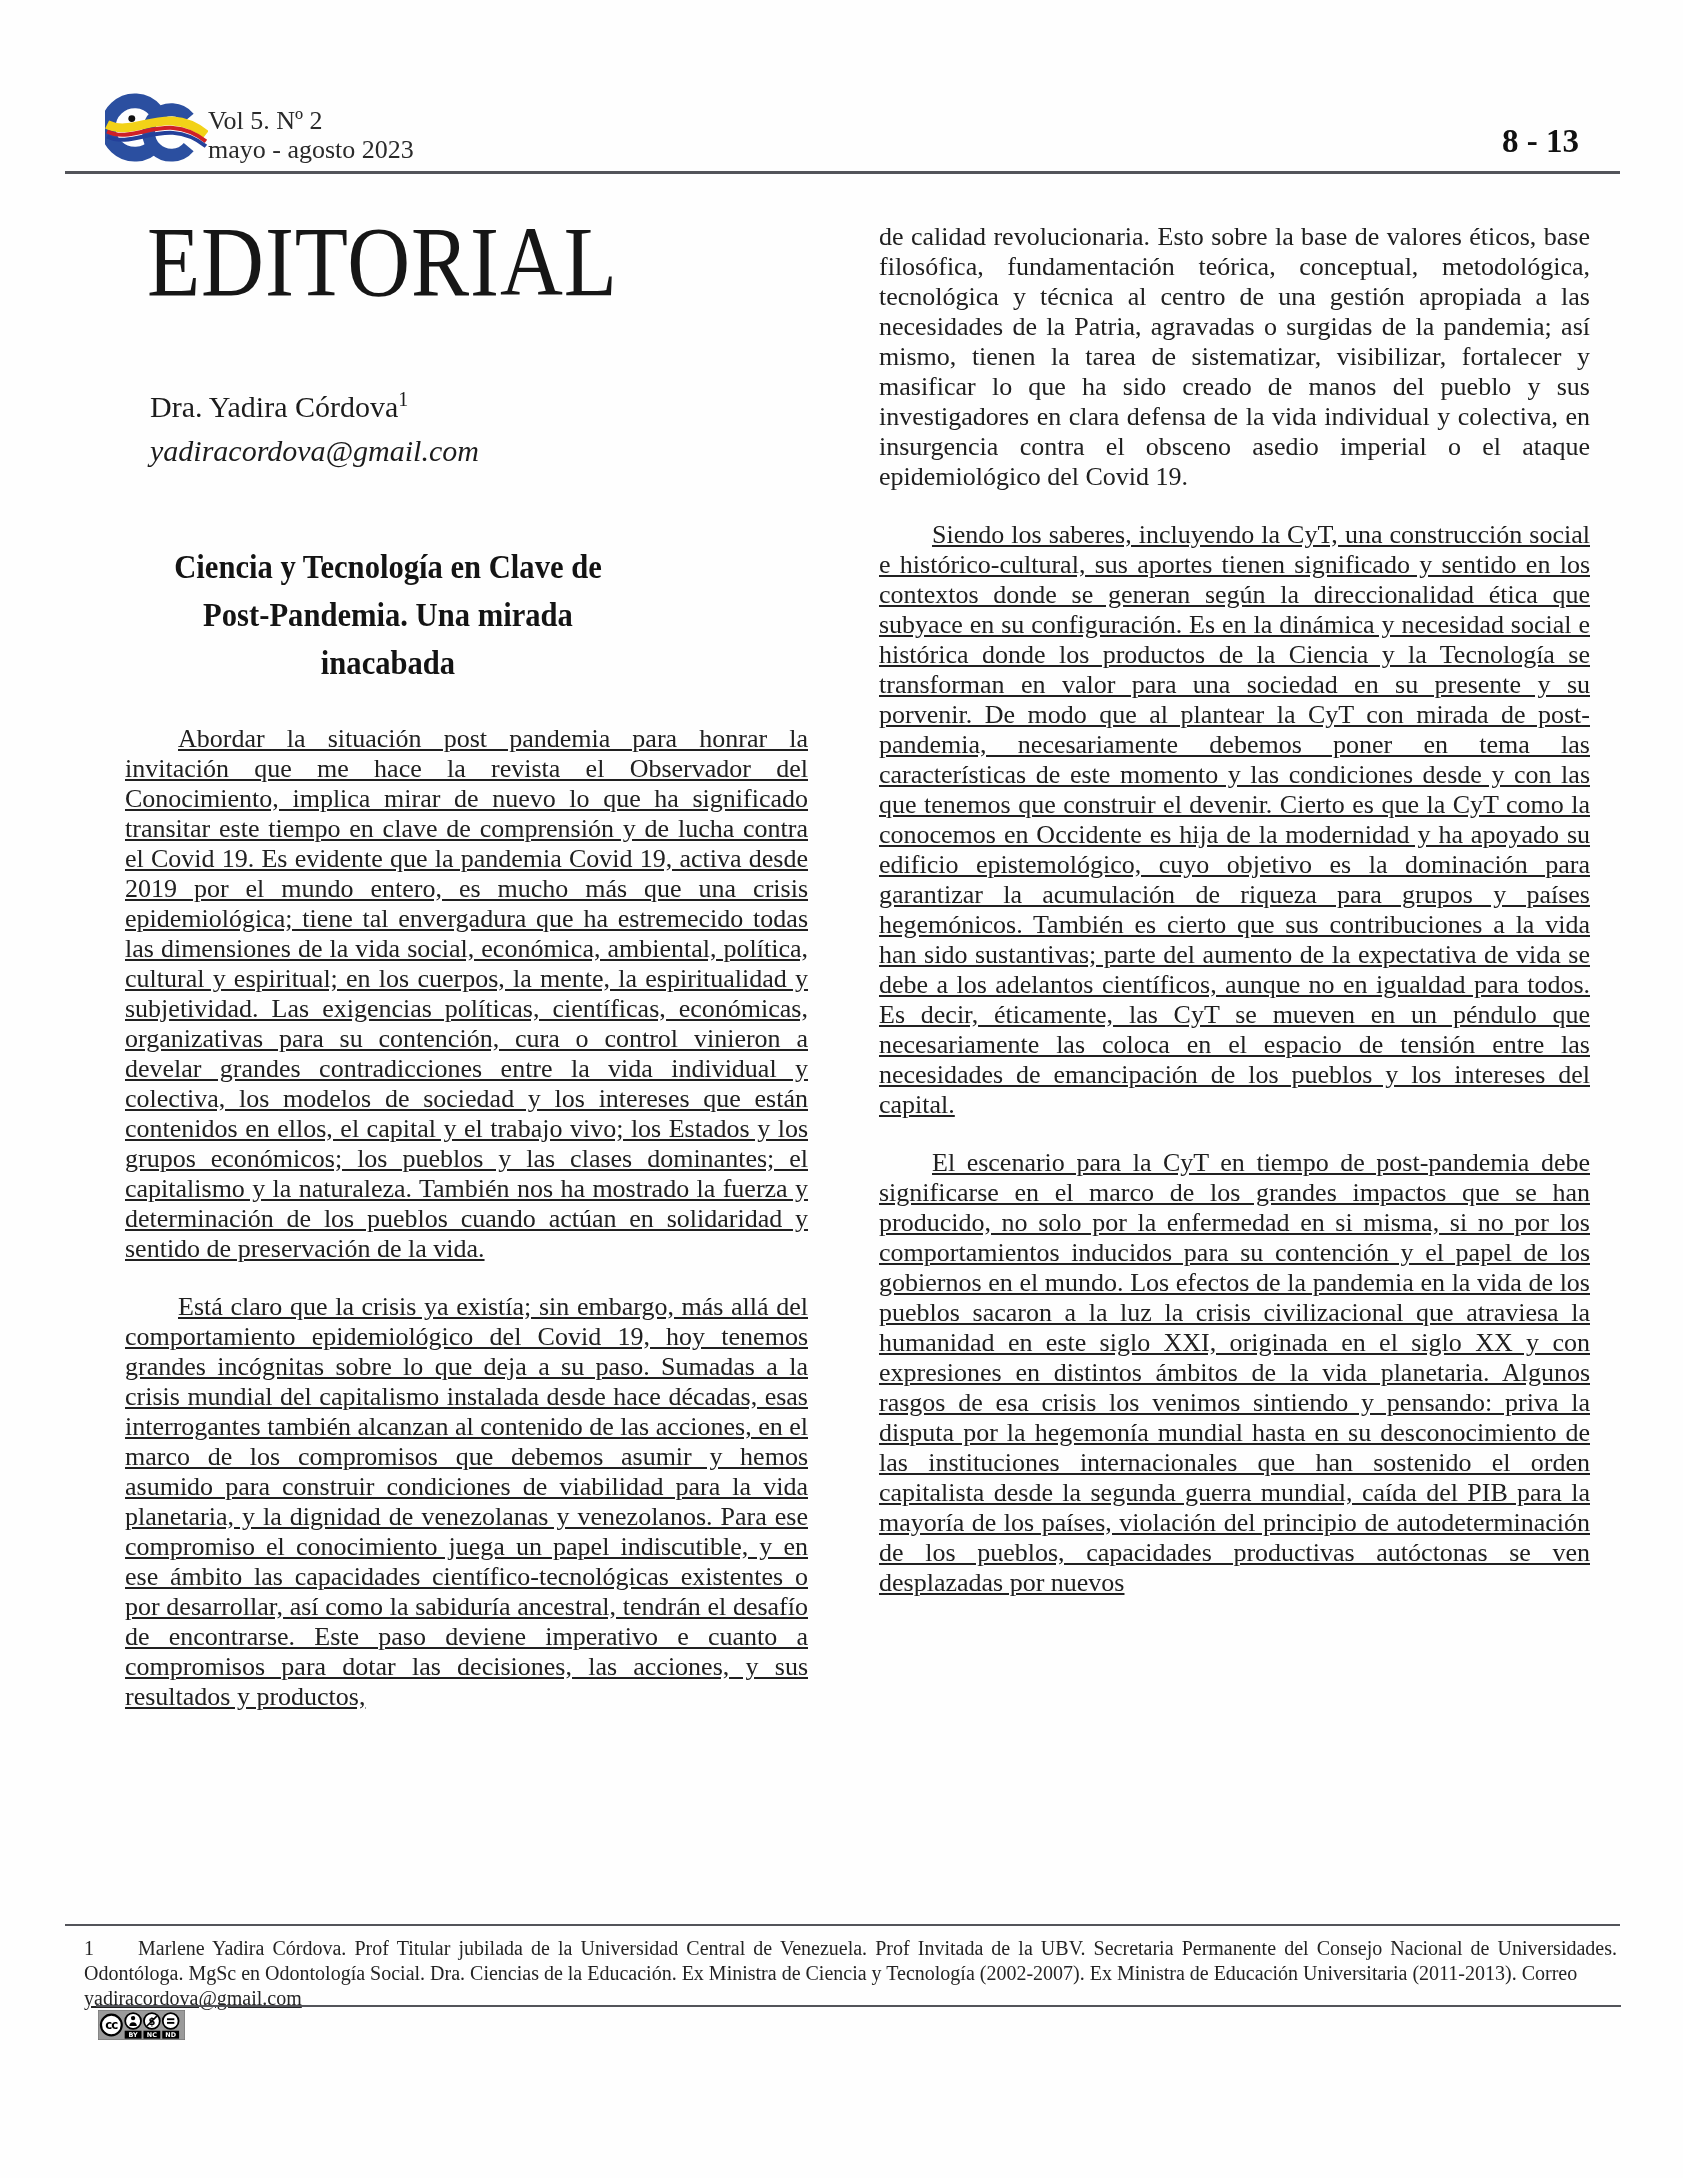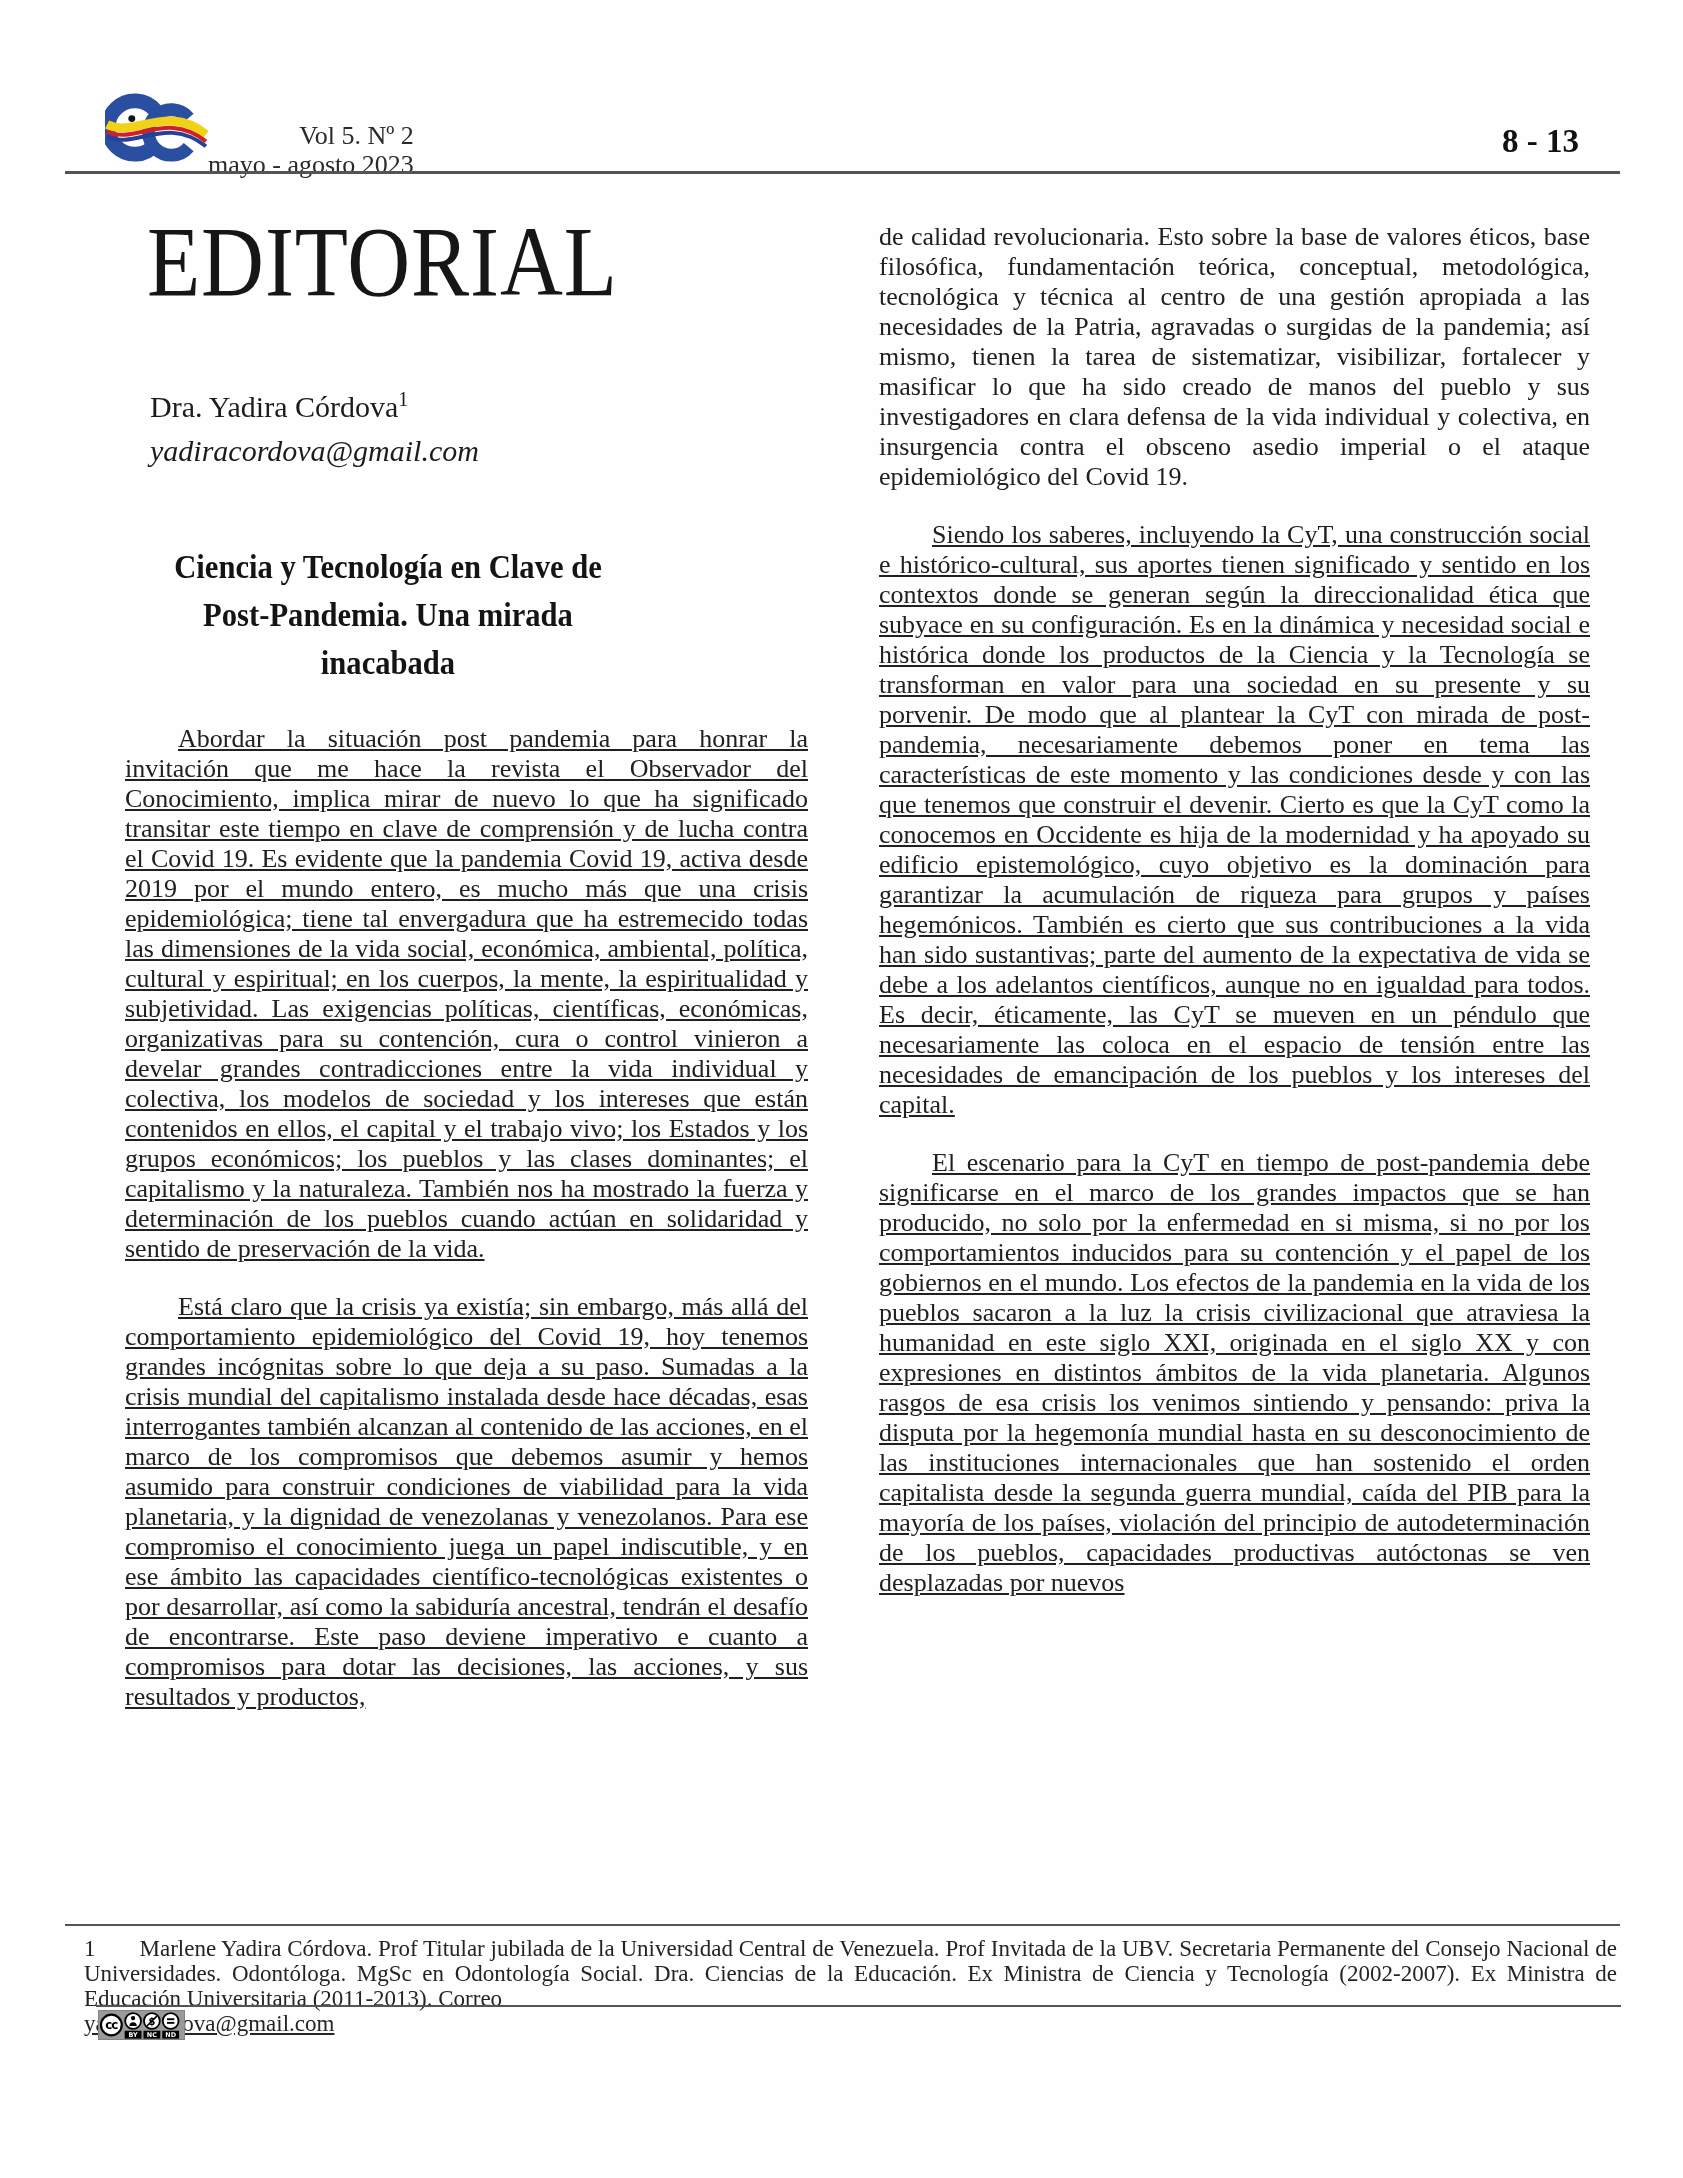"Vol 5. Nº 2" .vol-info { text-align: right -> none; top: 121px -> 106px }
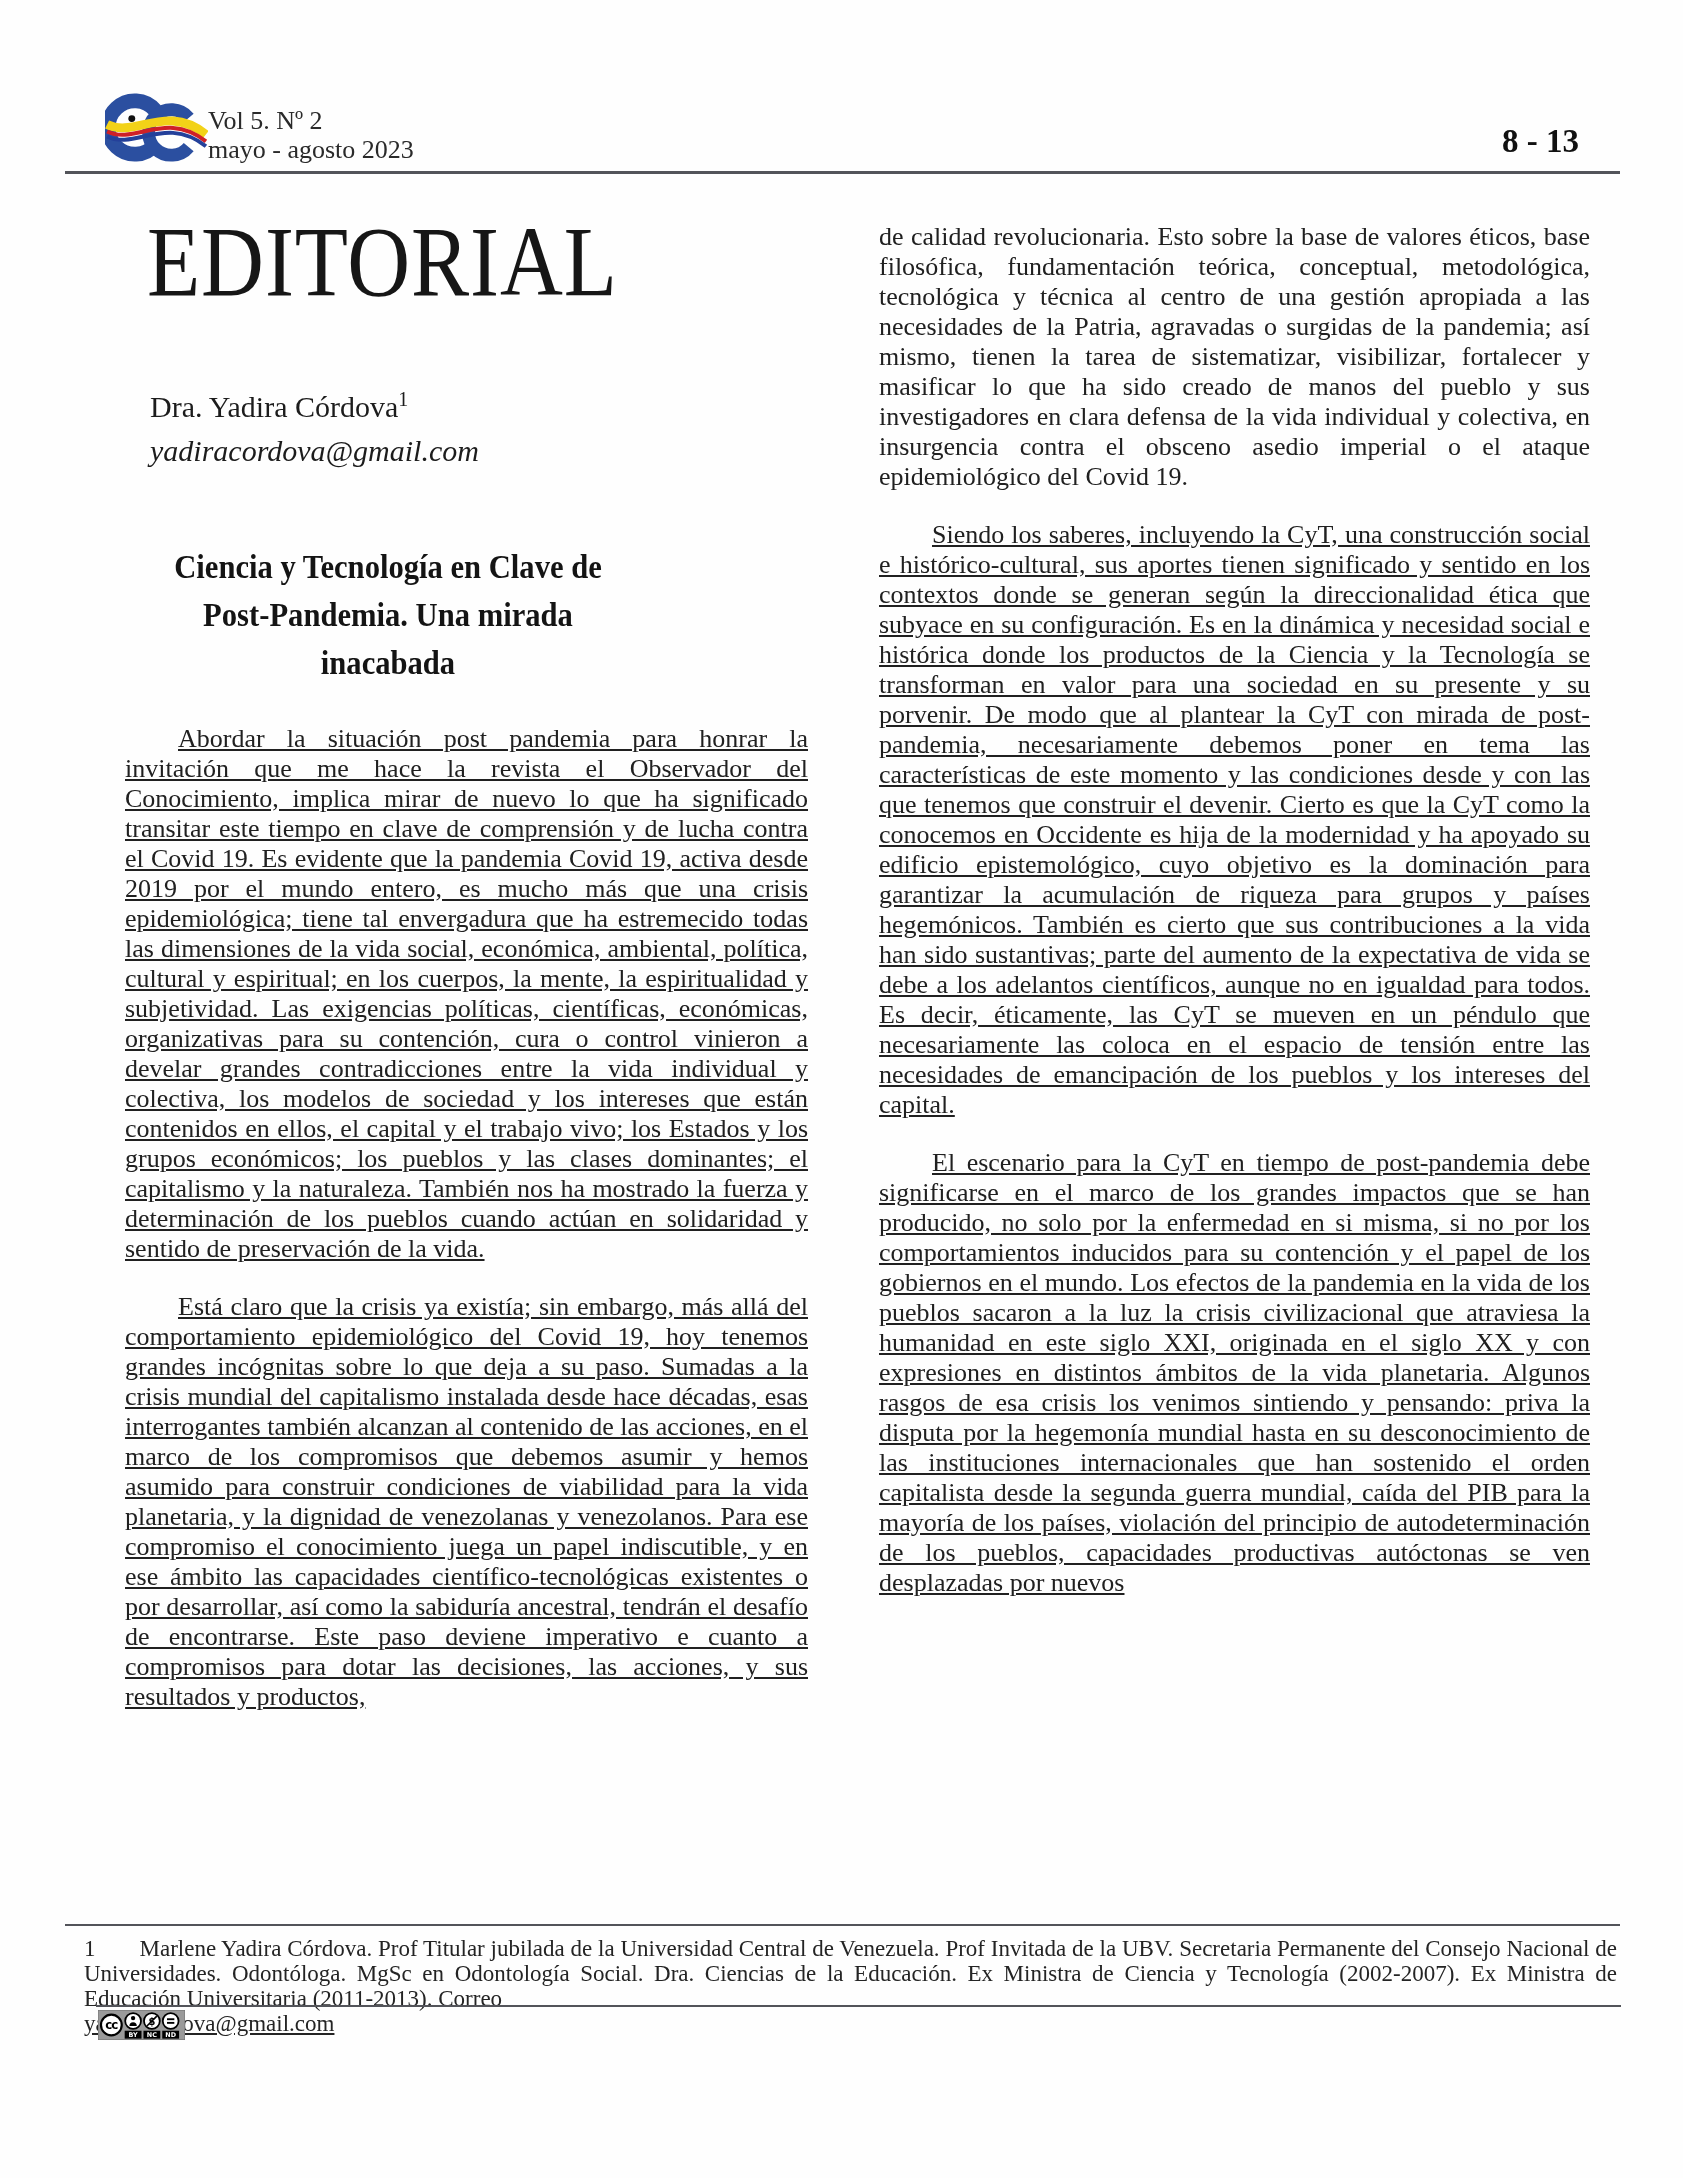"1 Marlene Yadira Córdova. Prof" .footnote { font-size: 23px -> 20px }
